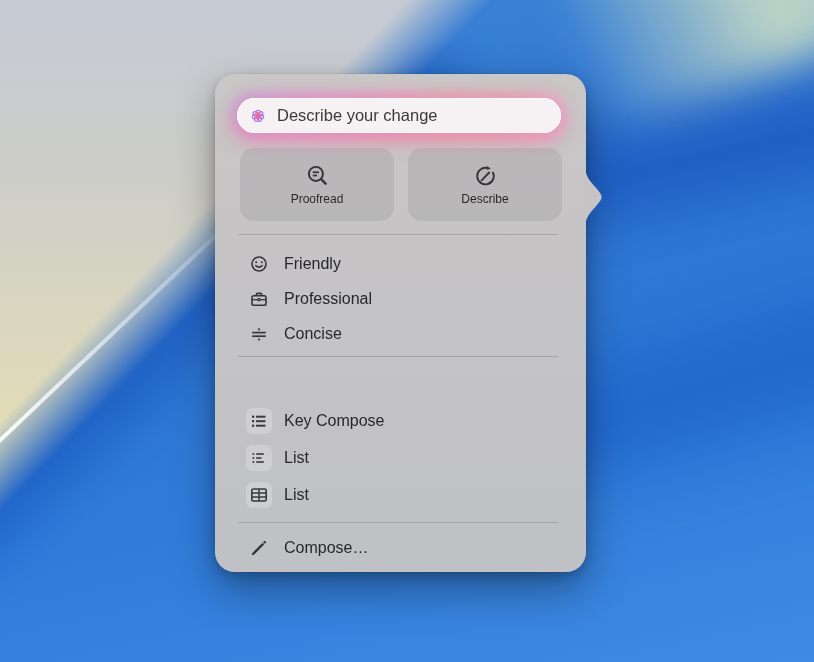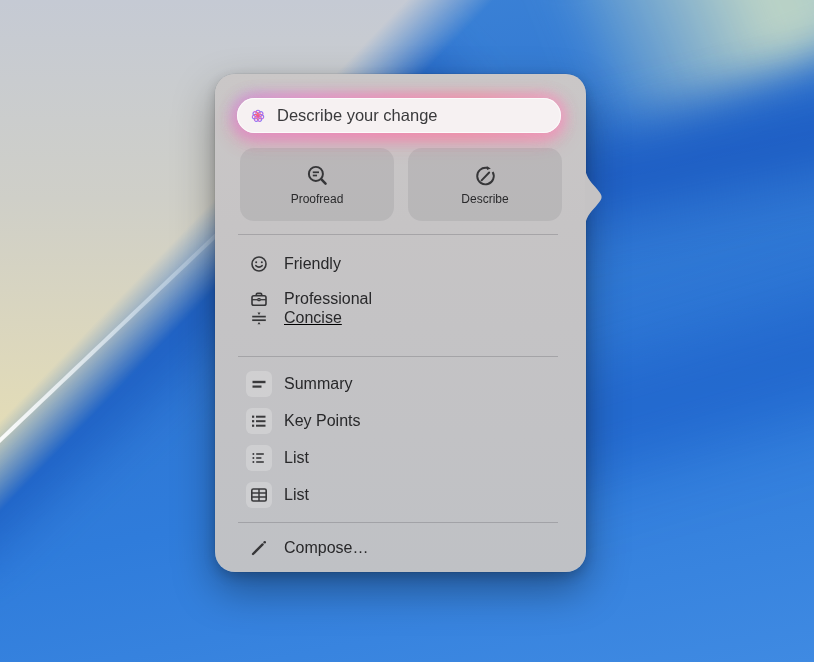"Concise" .r-concise { text-decoration: underline -> none; top: 226px -> 242px }
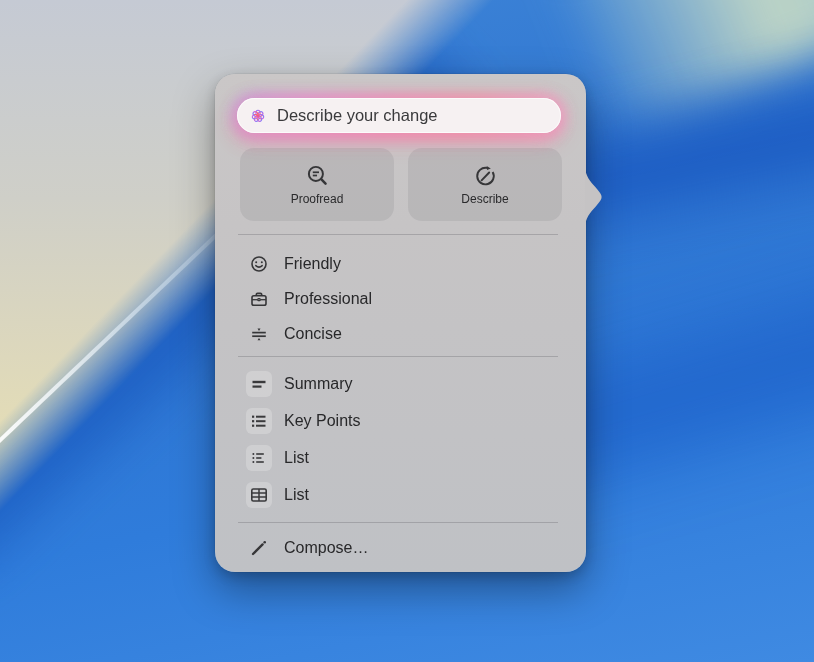"Summary" div.row { html: <div> <span> <svg> <line></line> <line></line> </svg> </span> <span>Summary</span> </div> -> none }
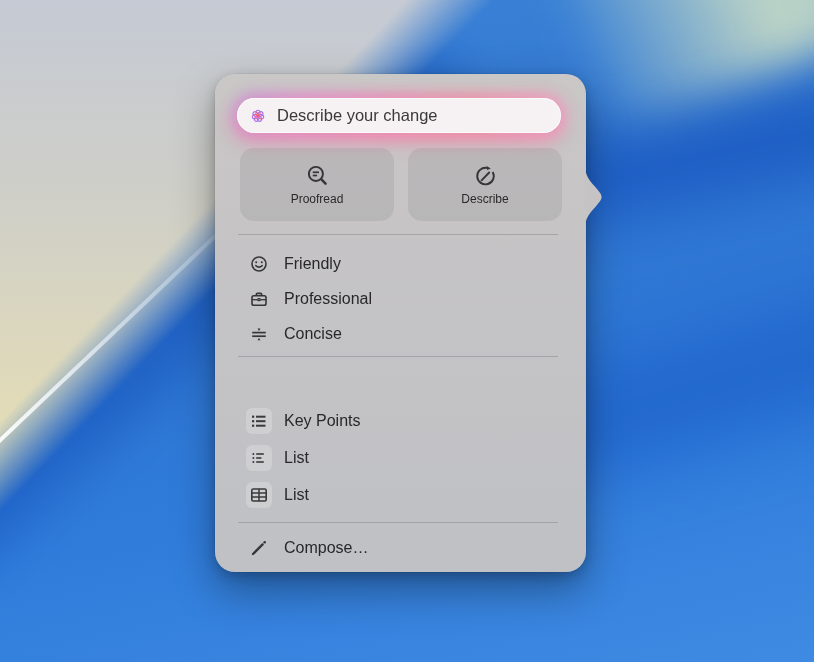"Key Points" span.lbl { text: Points -> Compose }
